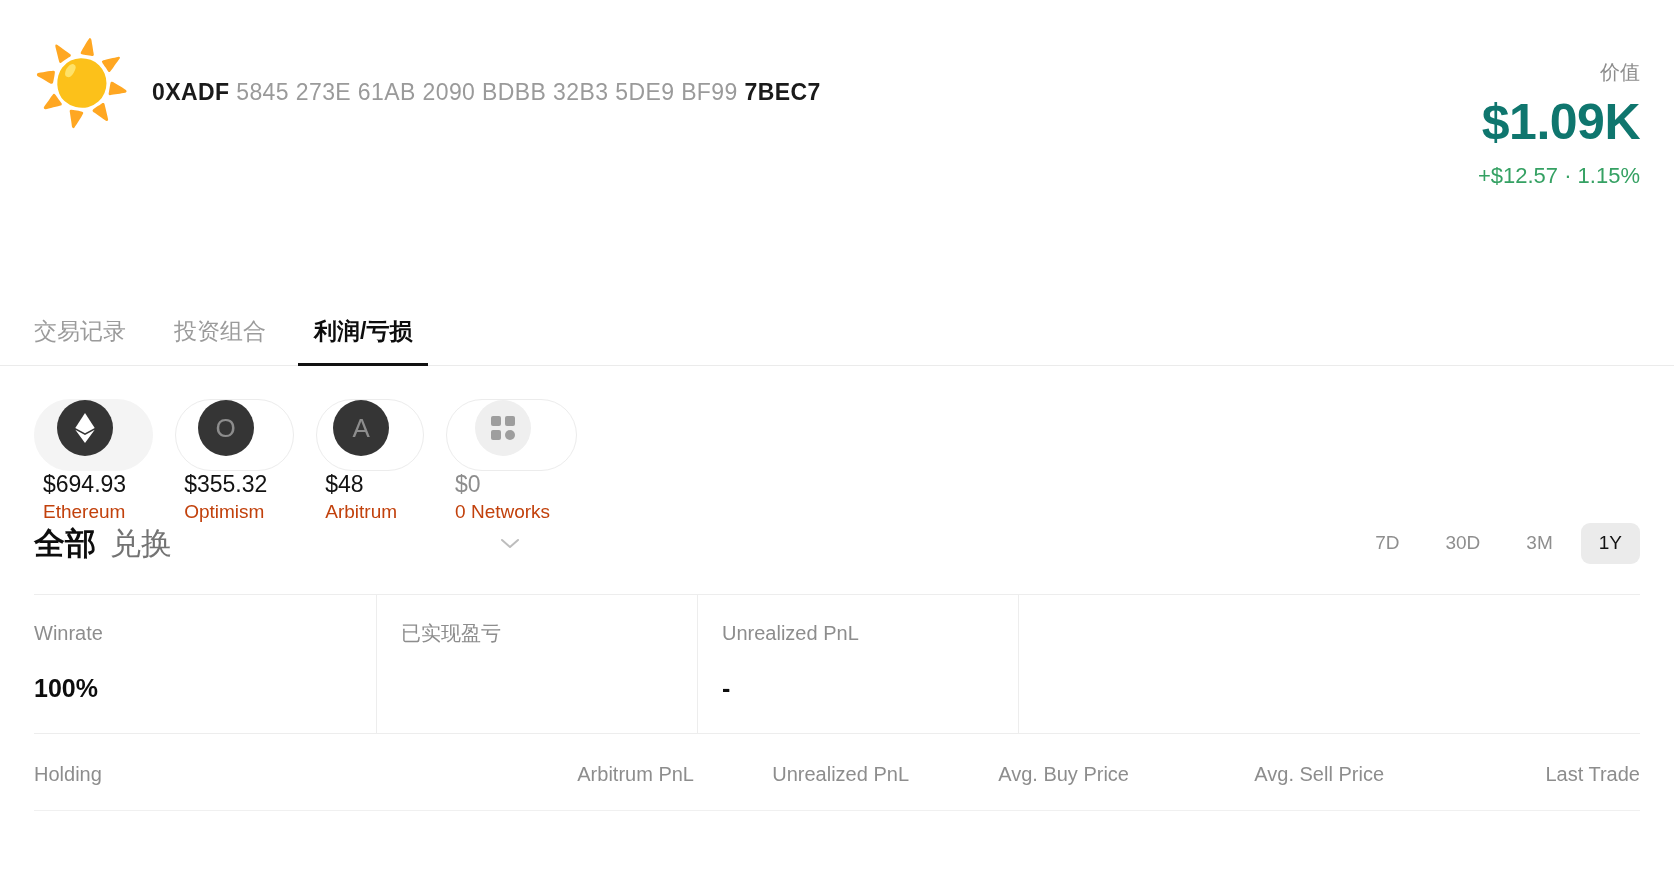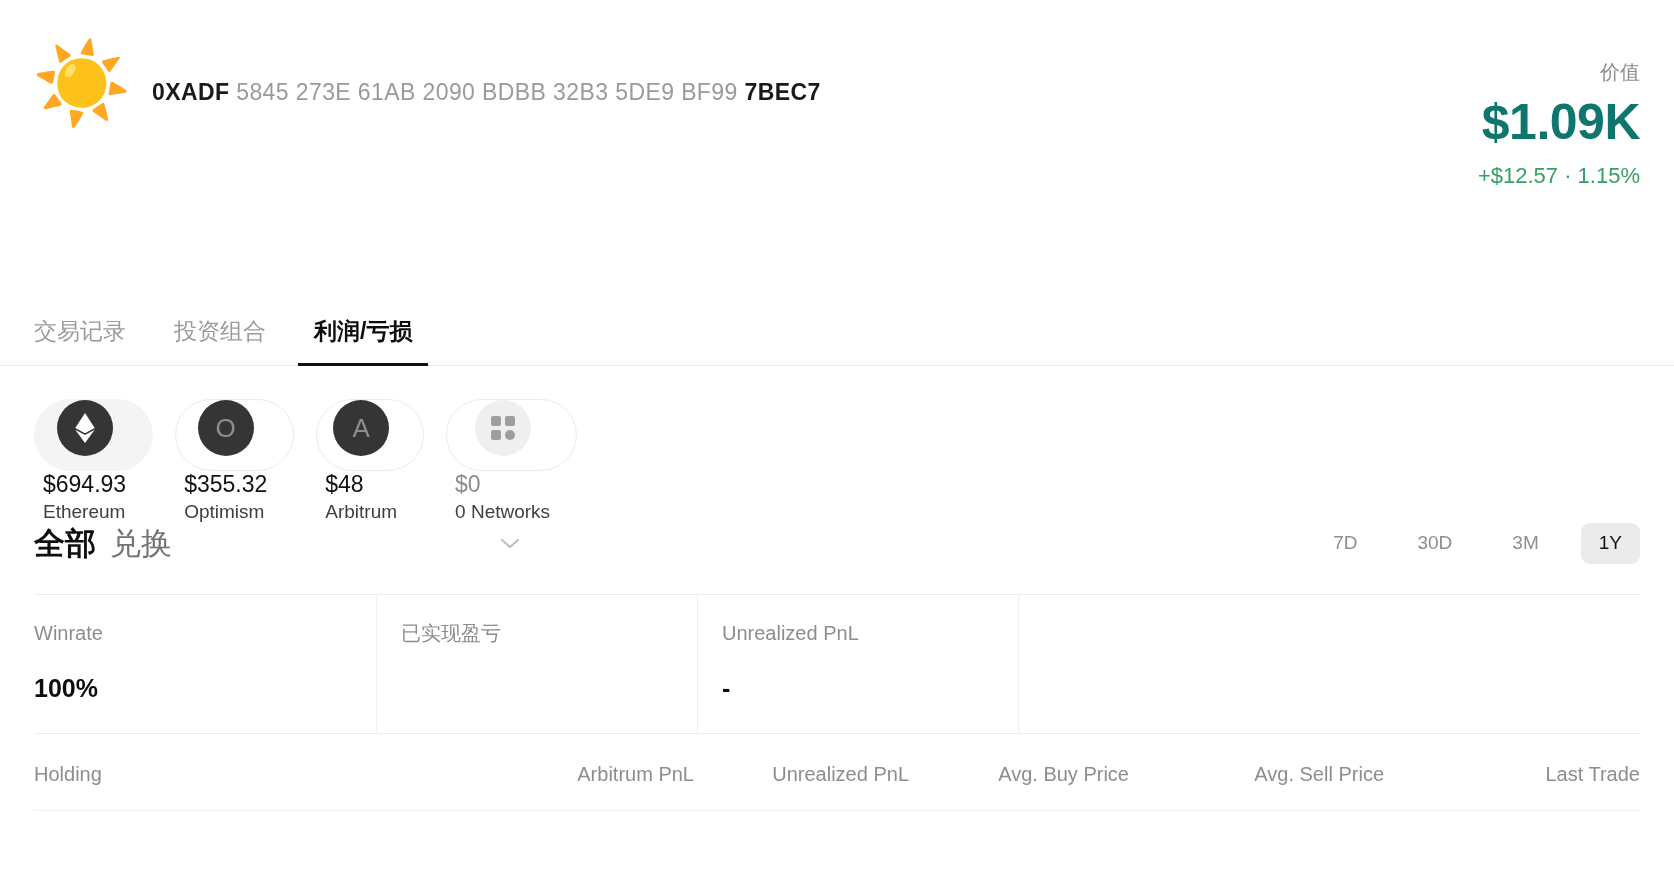"Ethereum" .chip-net { color: #404040 -> #c2410c }
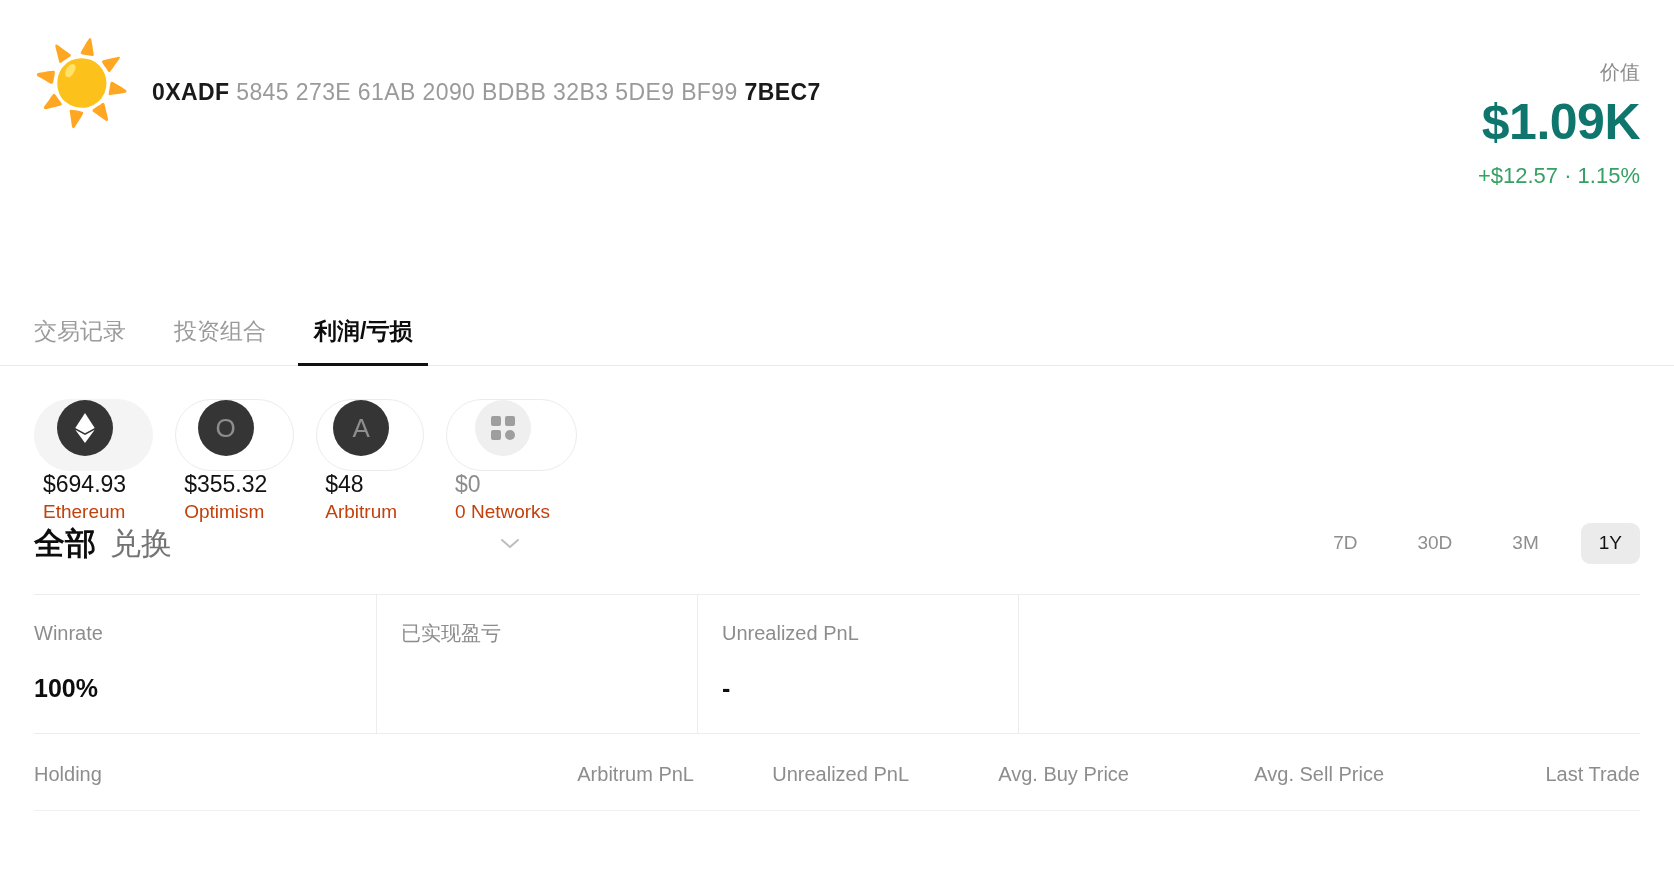"7D" .ranges { gap: 24px -> 10px }
